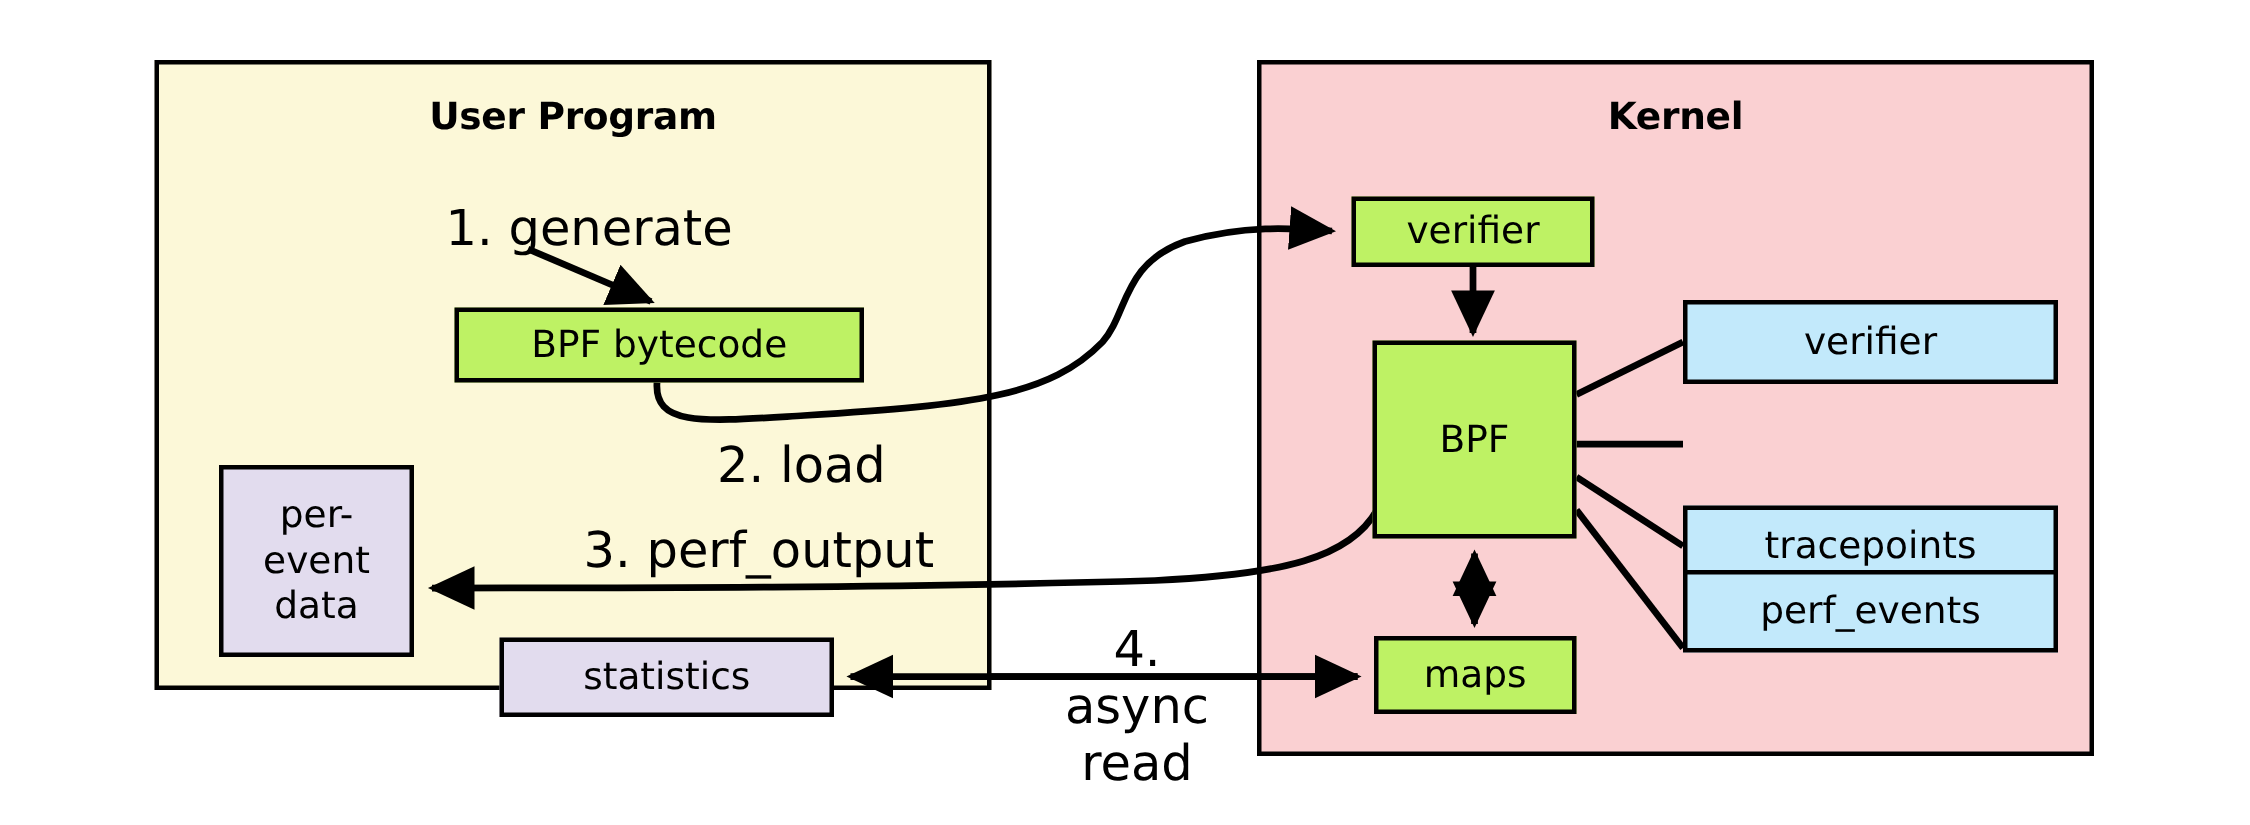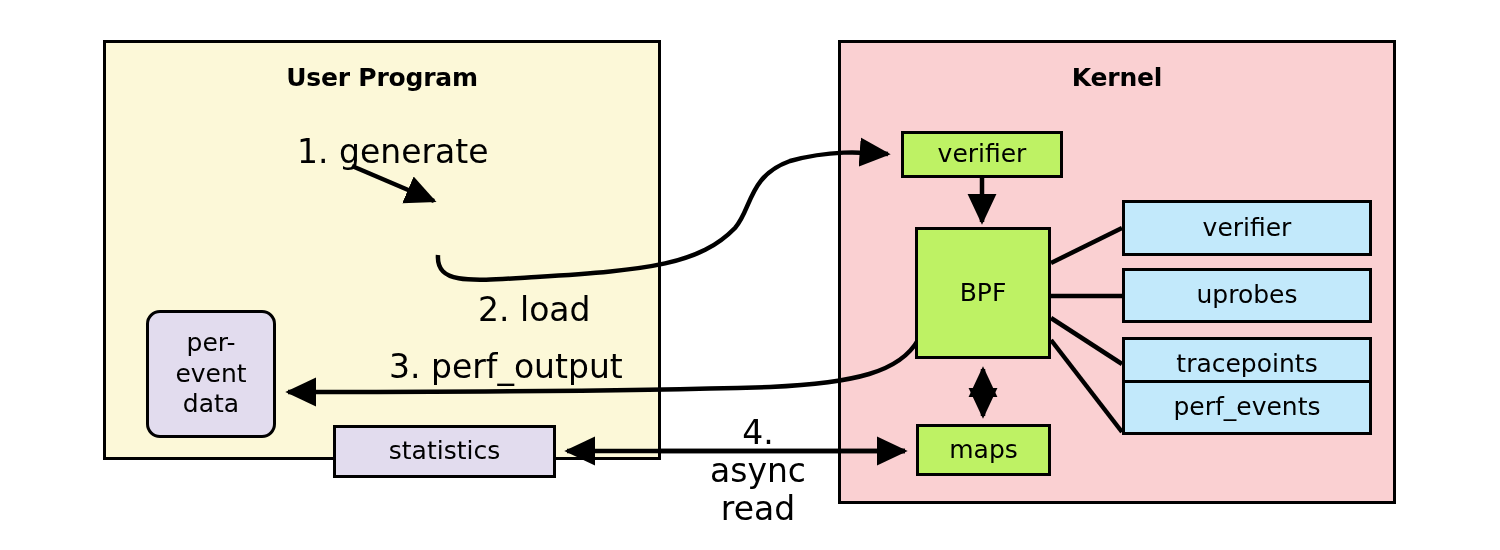"BPF bytecode" div.node { html: none -> <div>BPF bytecode</div> }
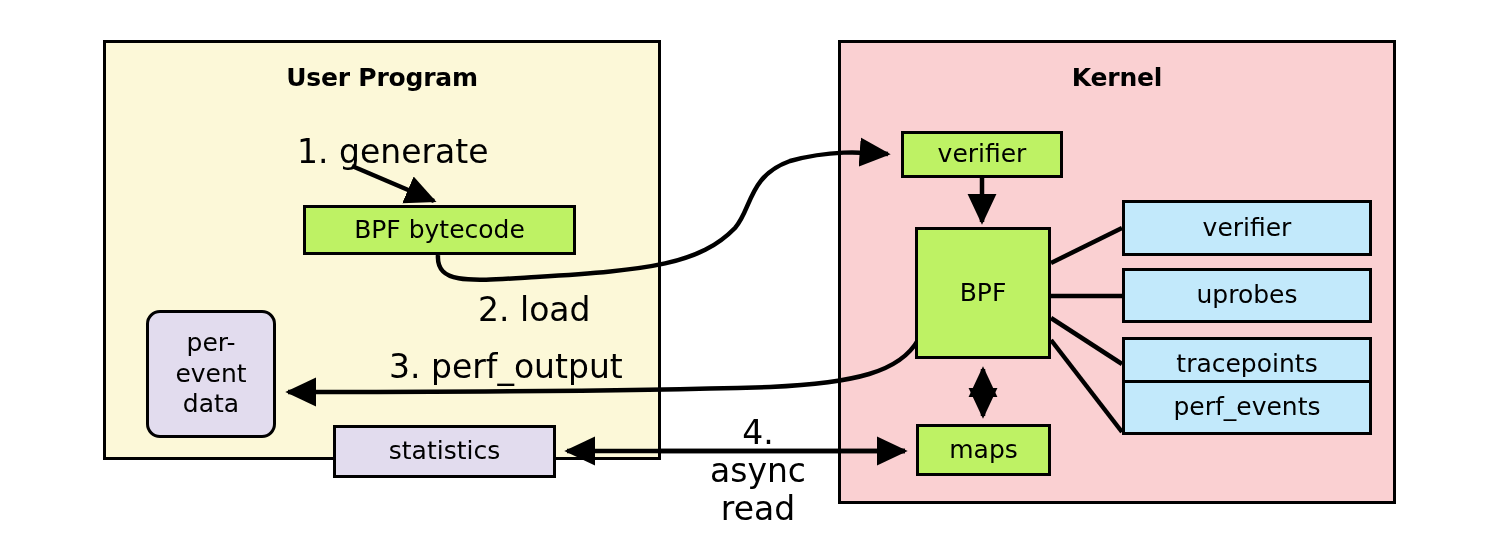"uprobes" div.node { html: <div>uprobes</div> -> none }
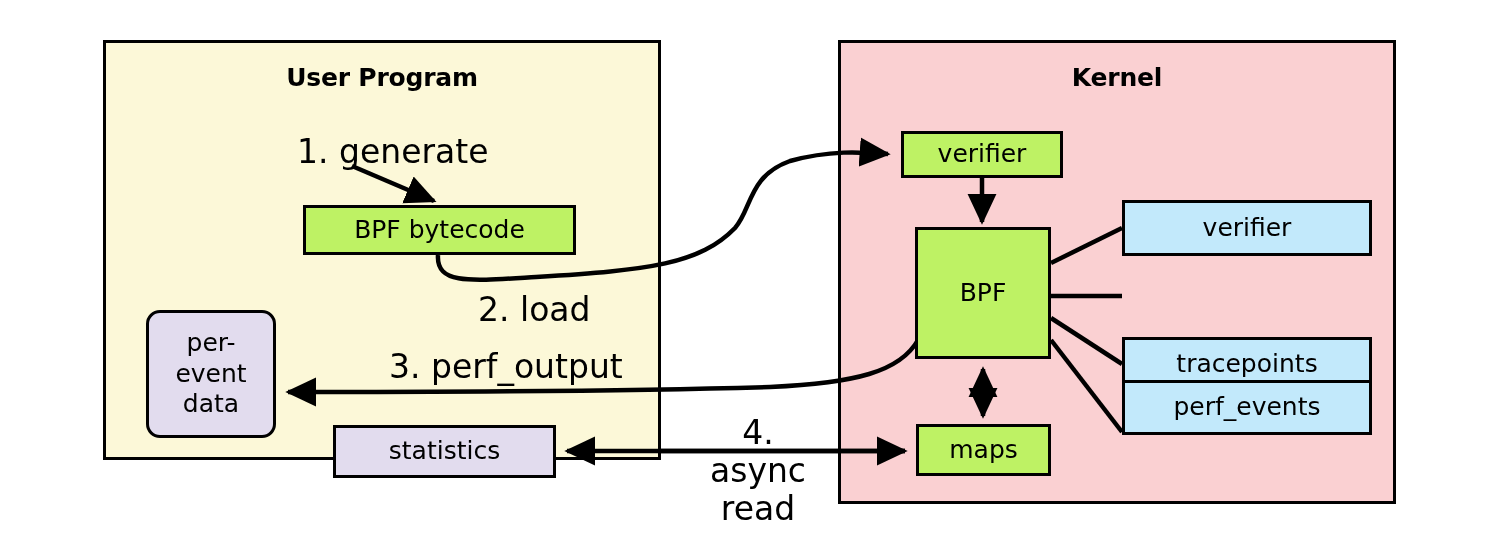"per-" div.node { border-radius: 14px -> none }
